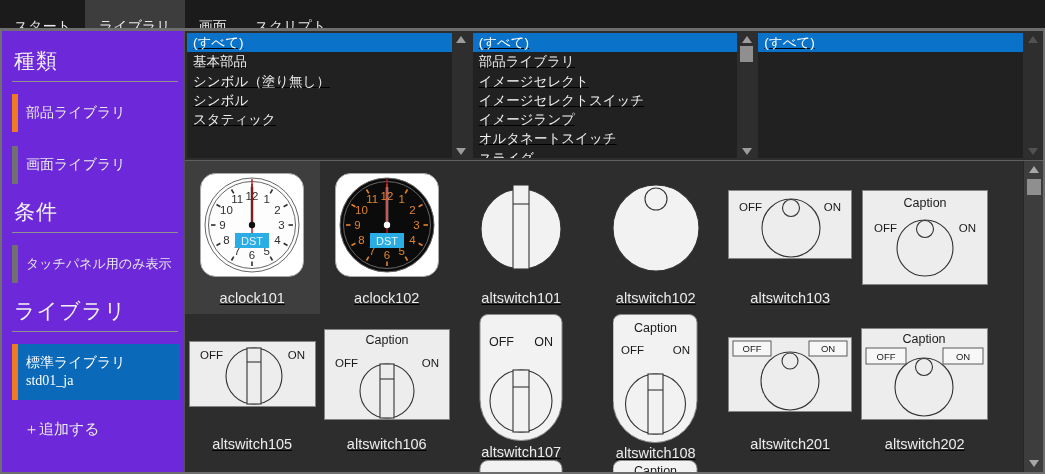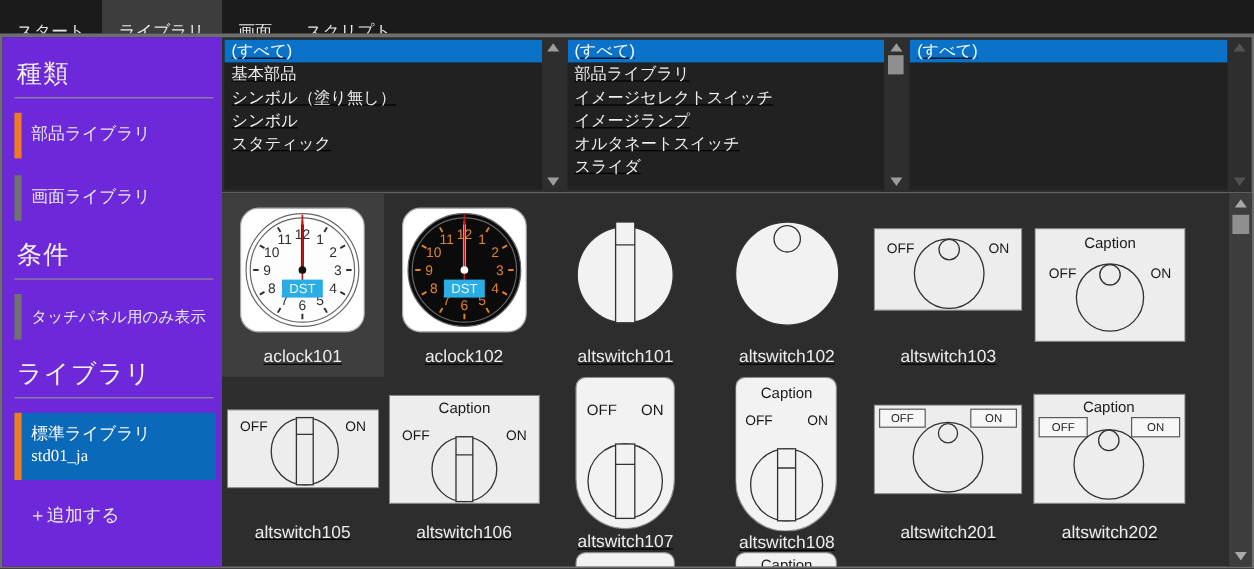"イメージセレクト" div.list-row { html: none -> <div>イメージセレクト</div> }
